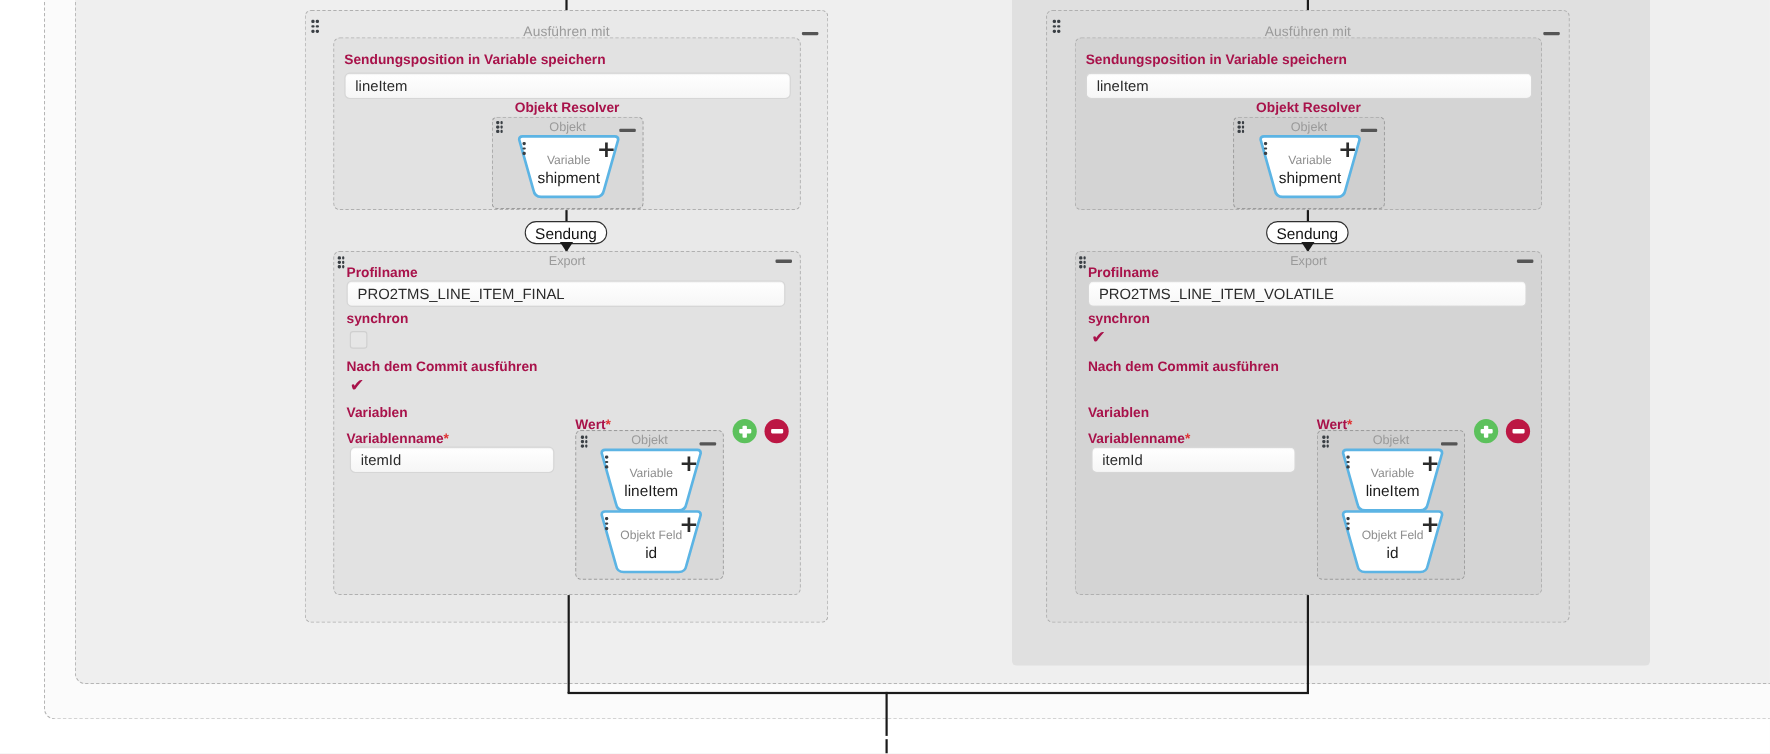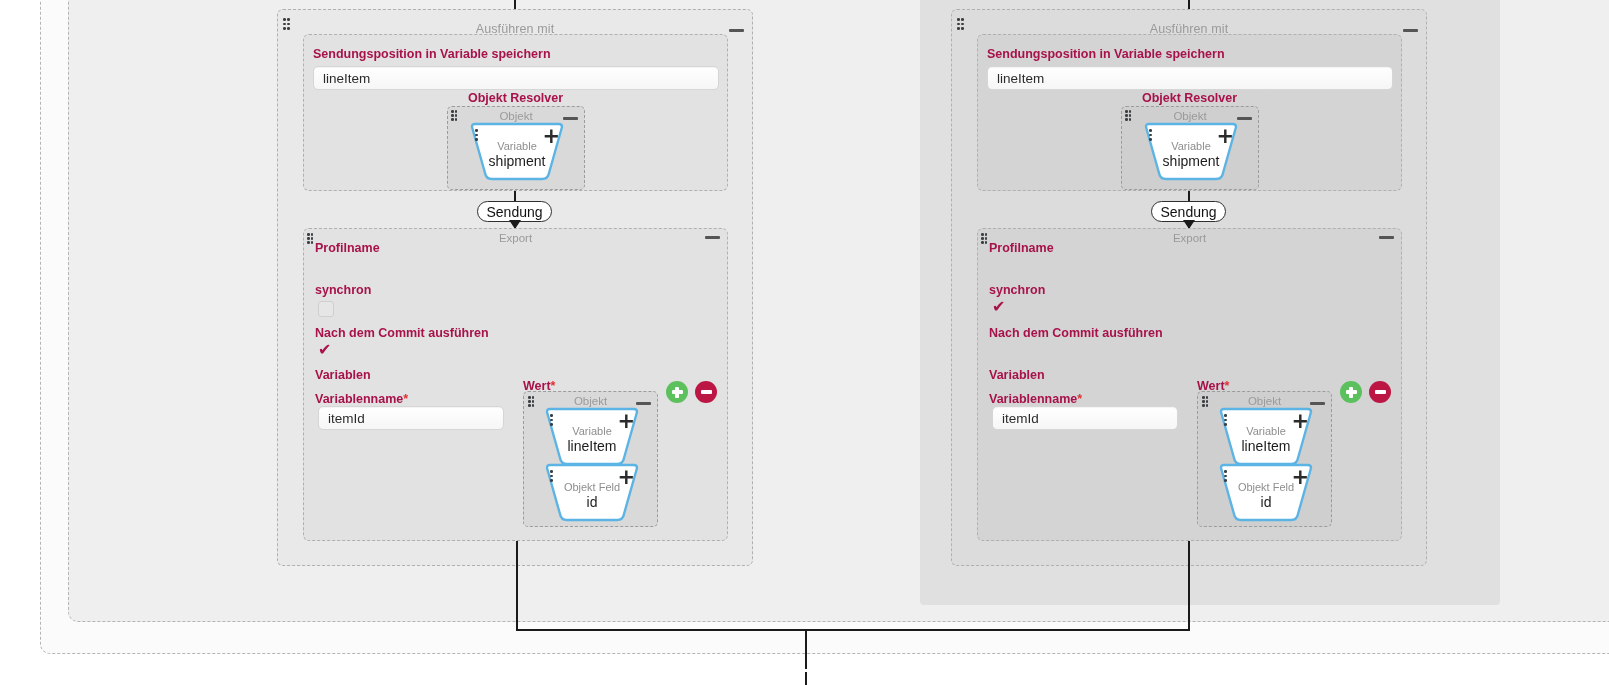"PRO2TMS_LINE_ITEM_FINAL" div.txtinput { html: none -> <div>PRO2TMS_LINE_ITEM_FINAL</div> }
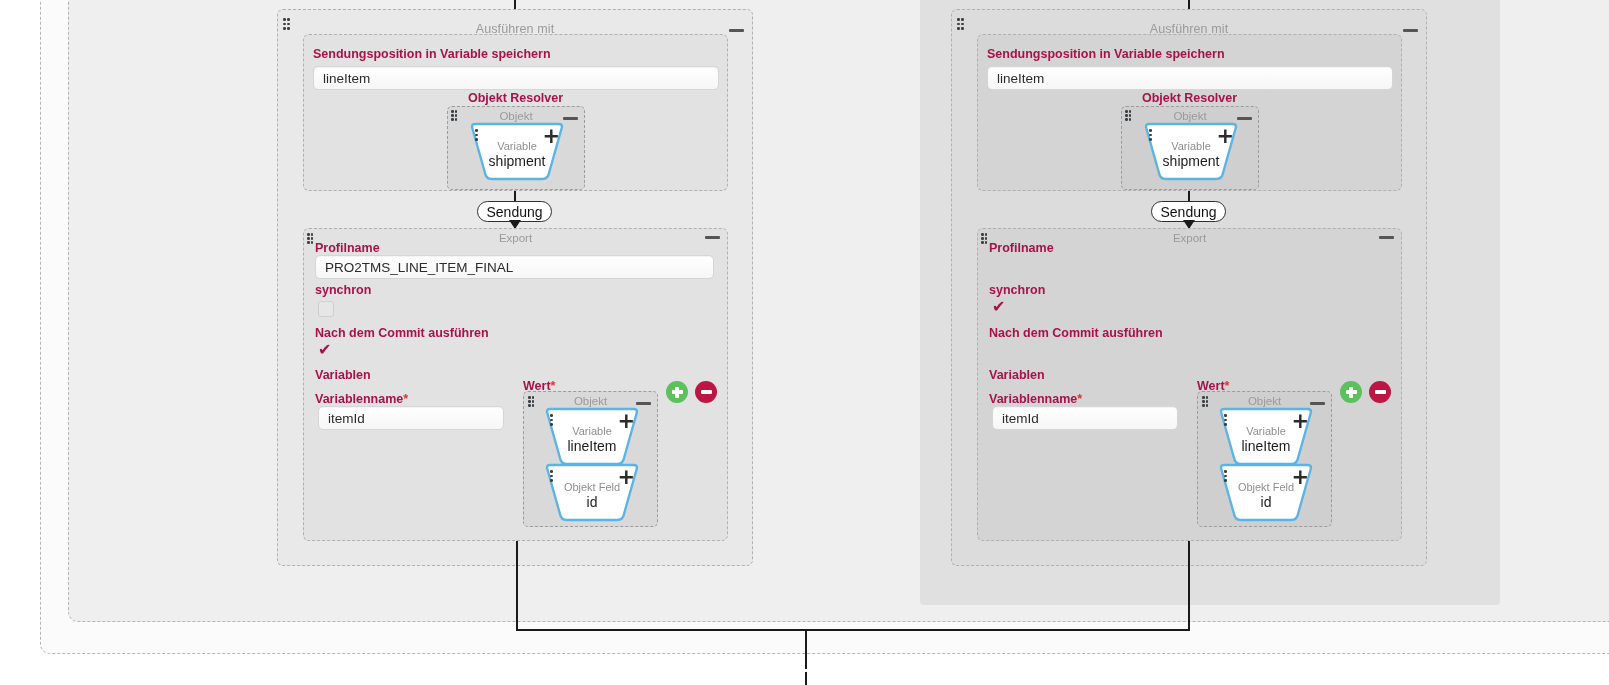"PRO2TMS_LINE_ITEM_VOLATILE" div.txtinput { html: none -> <div>PRO2TMS_LINE_ITEM_VOLATILE</div> }
